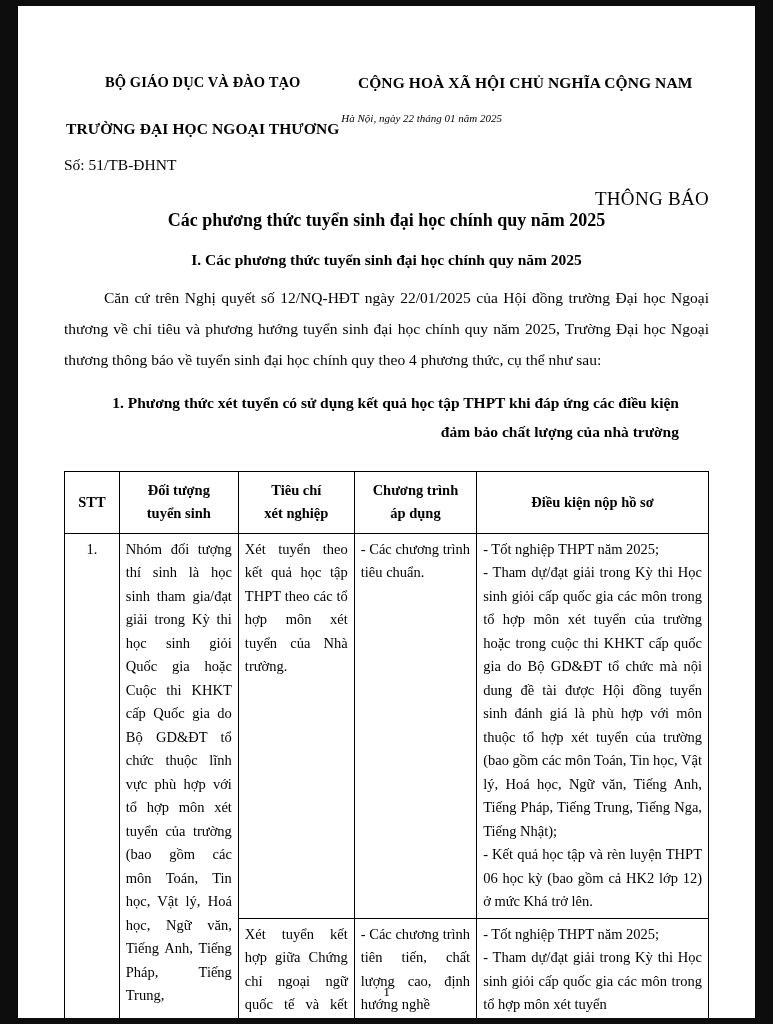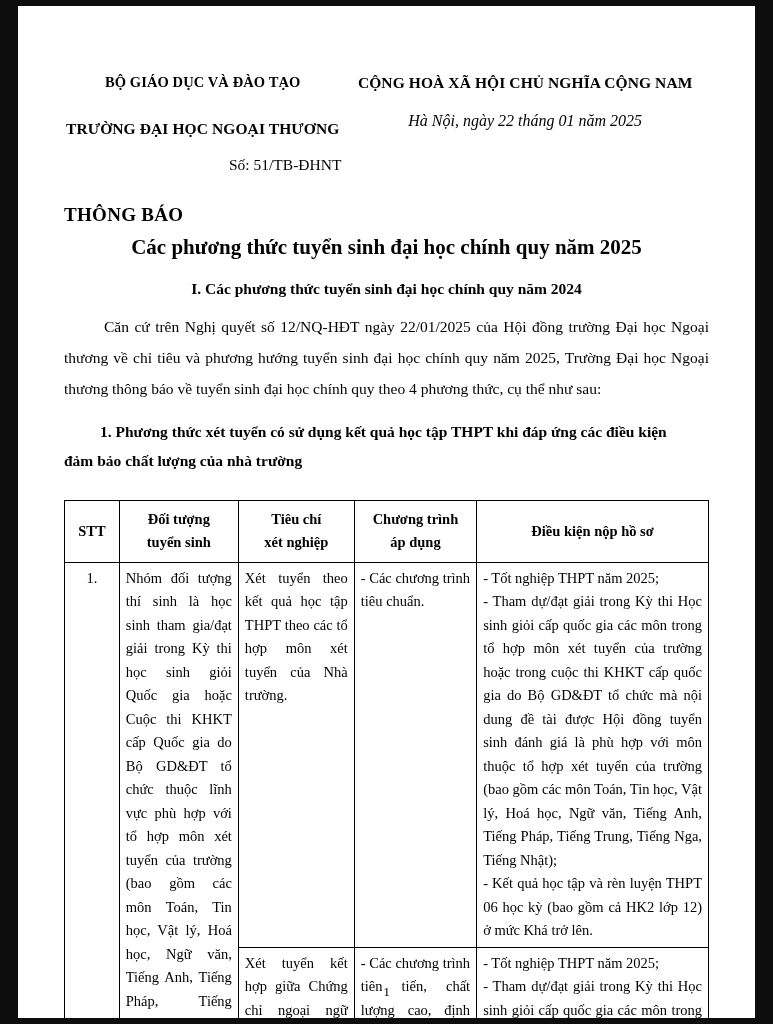"Hà Nội, ngày 22 tháng" .date { font-size: 16px -> 11px; text-align: center -> left }
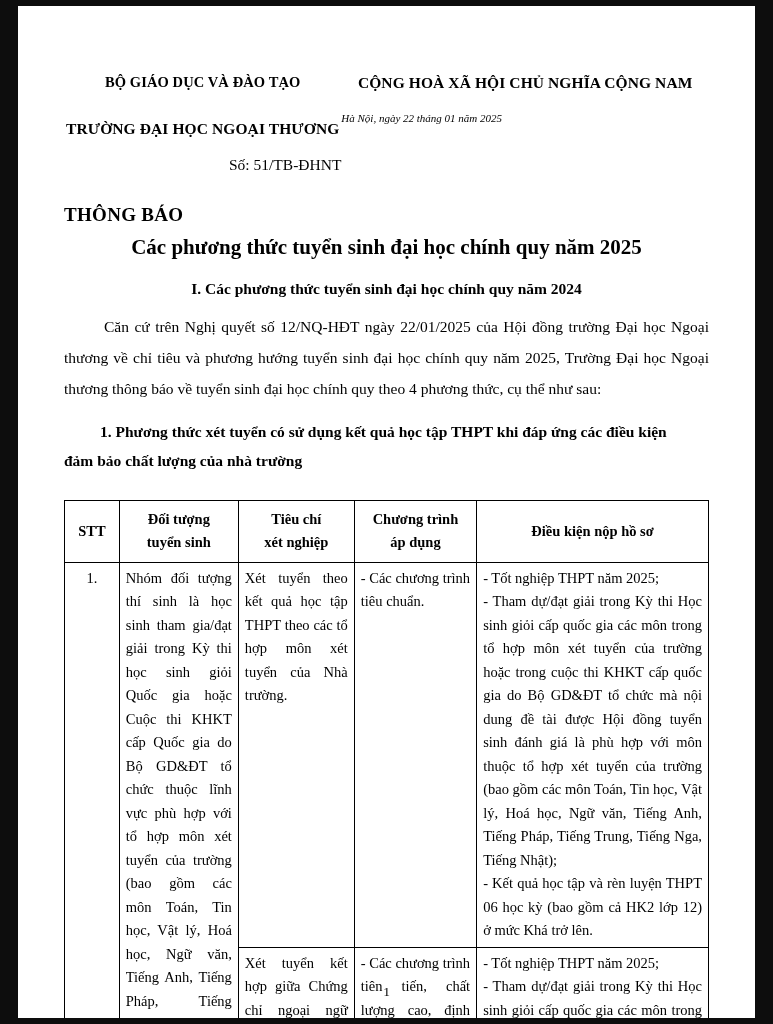"Số: 51/TB-ĐHNT" .so { text-align: right -> left }
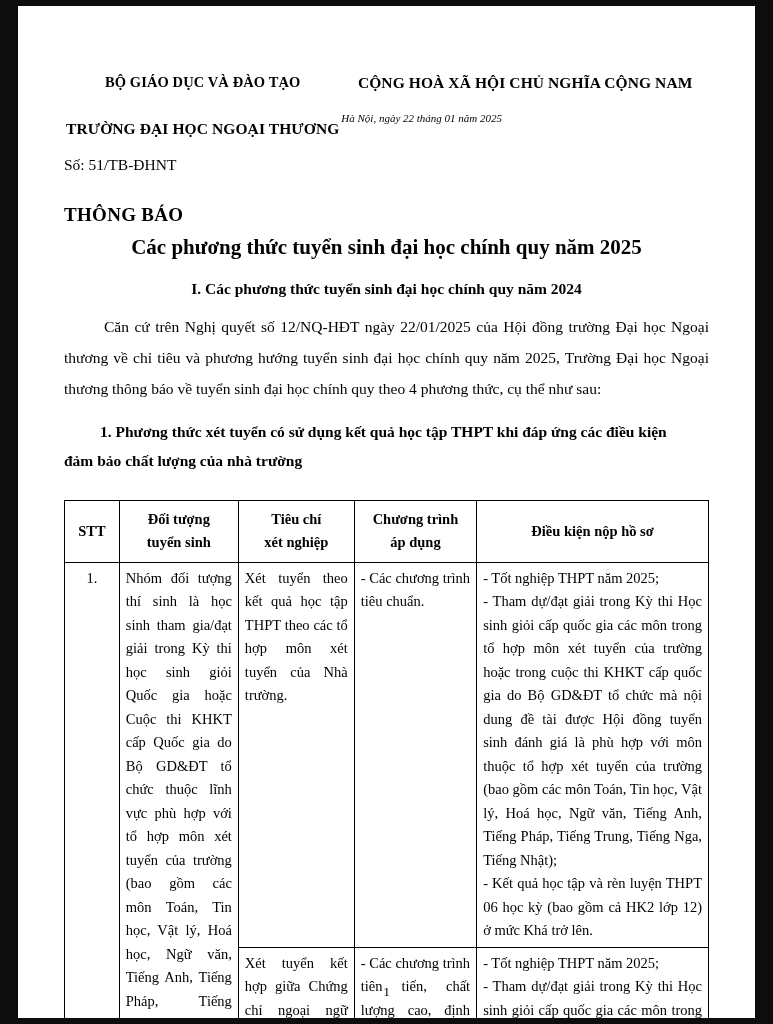"THÔNG BÁO" .title { font-weight: bold -> normal; margin-top: 30px -> 14px; text-align: left -> right }
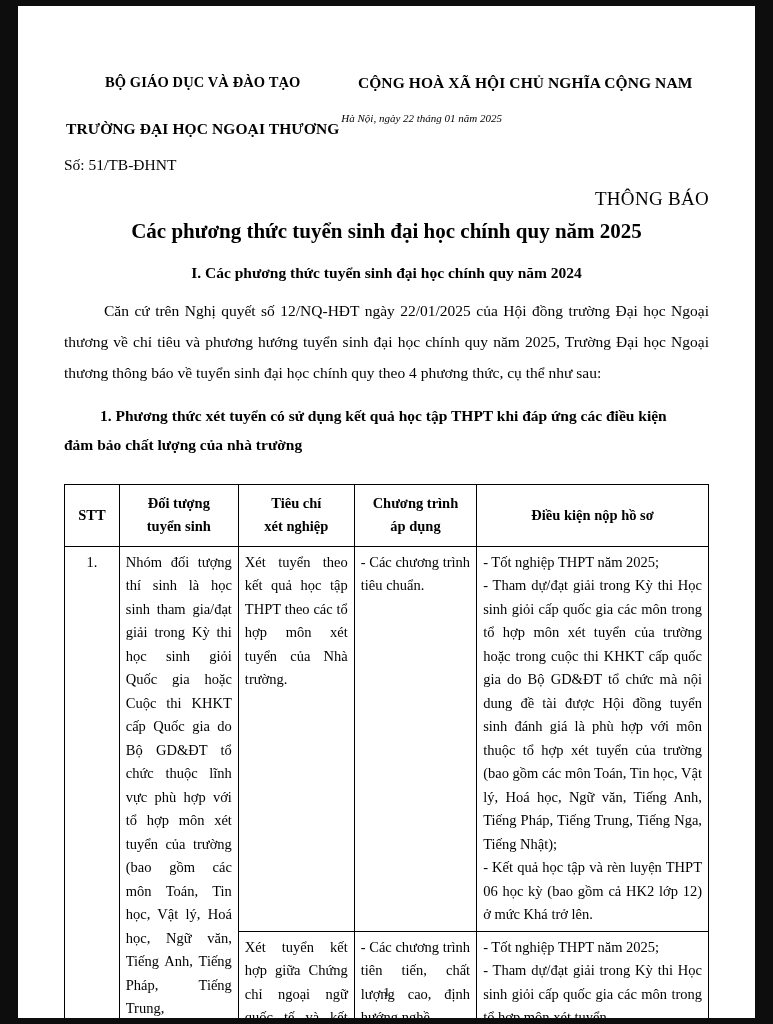"Các phương thức tuyển sinh" .subtitle { font-size: 21px -> 18px; margin-top: 9px -> 0 }
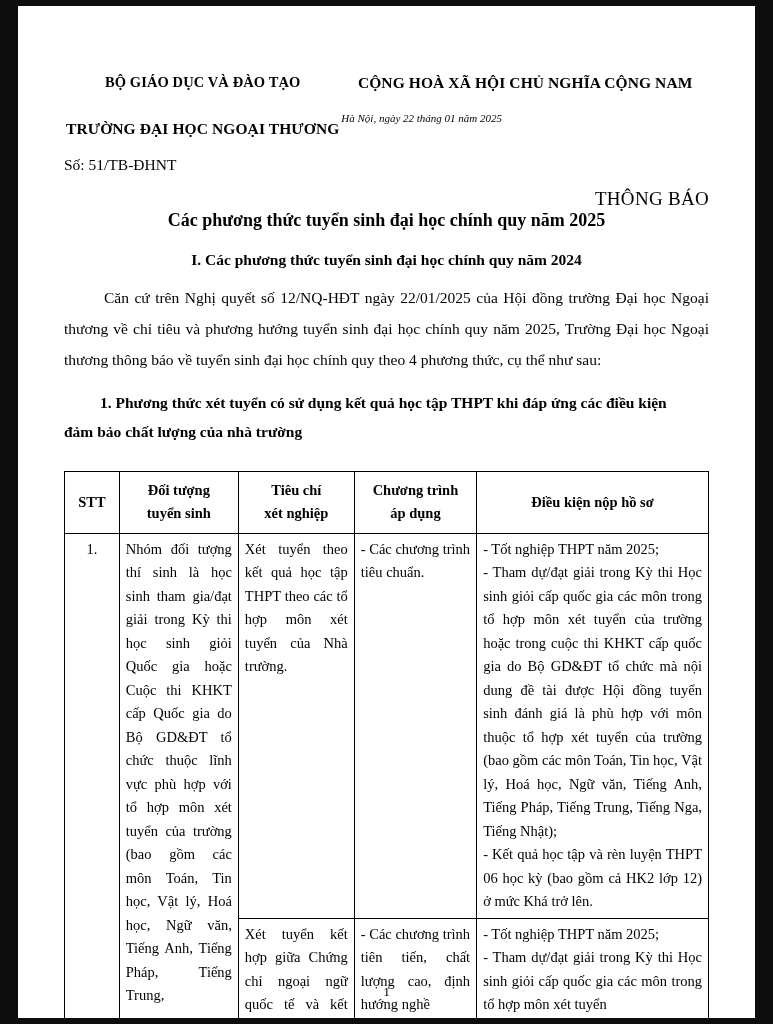"I. Các phương thức tuyển" div.section-h { text: 2024 -> 2025 }
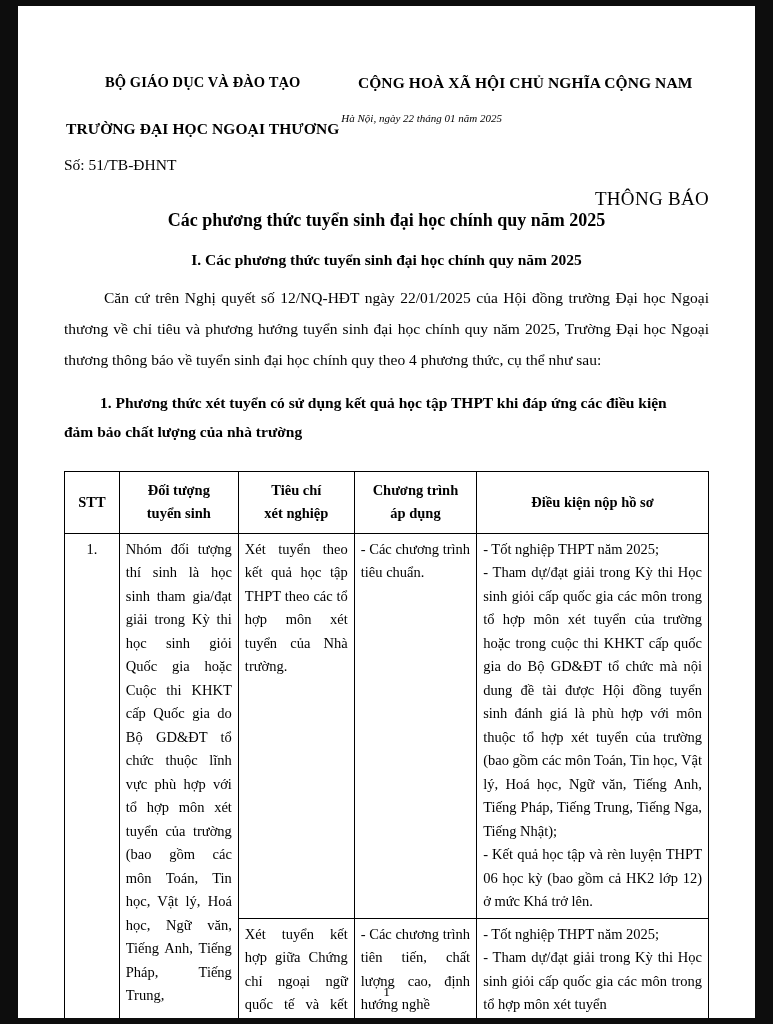"1. Phương thức xét tuyển" .sub-h { text-align: none -> right }
